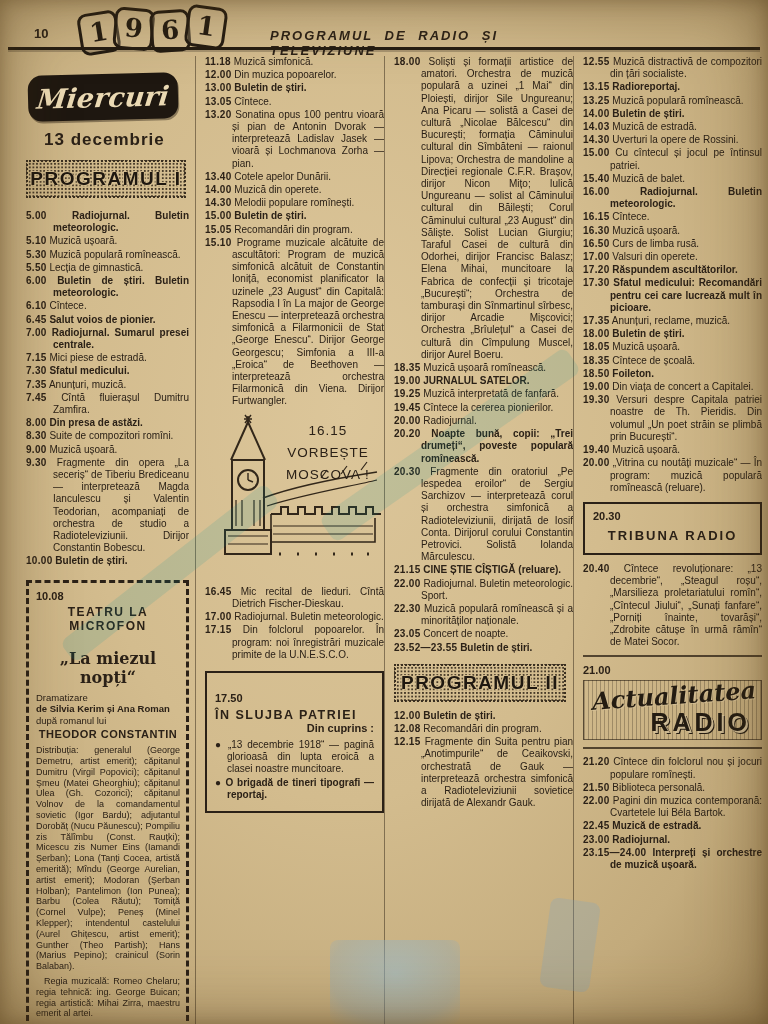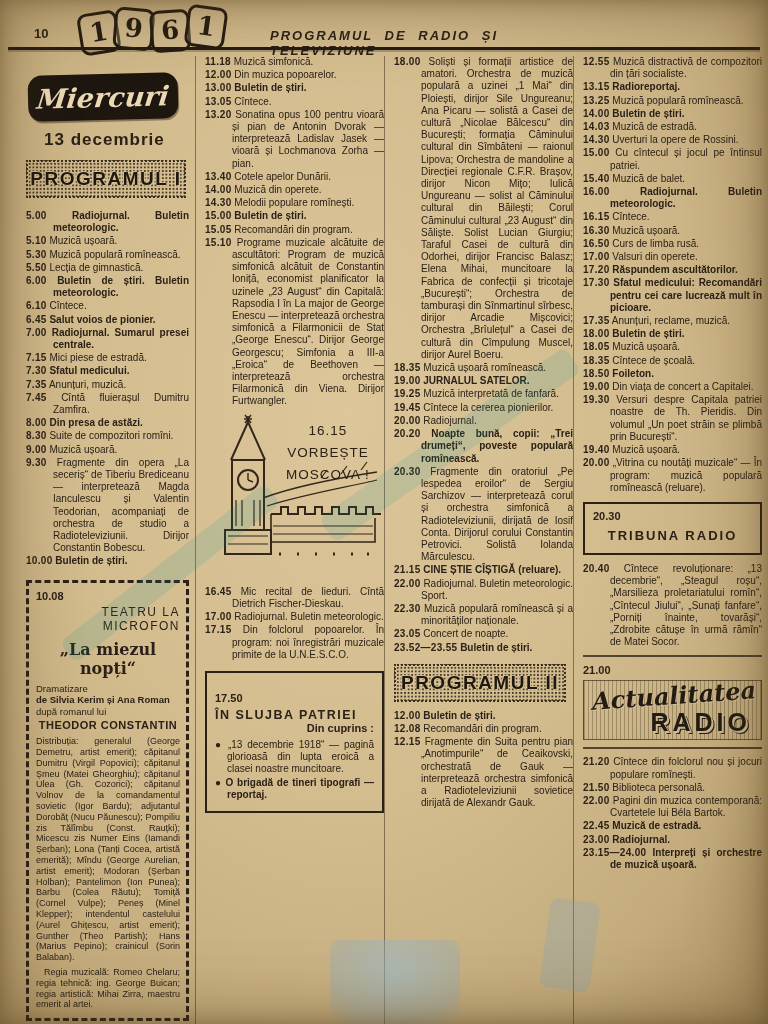"TEATRU LA MICROFON" .tb-kicker { font-weight: normal -> bold; margin: 3px 0 7px -> 3px 0 16px; text-align: right -> center }
